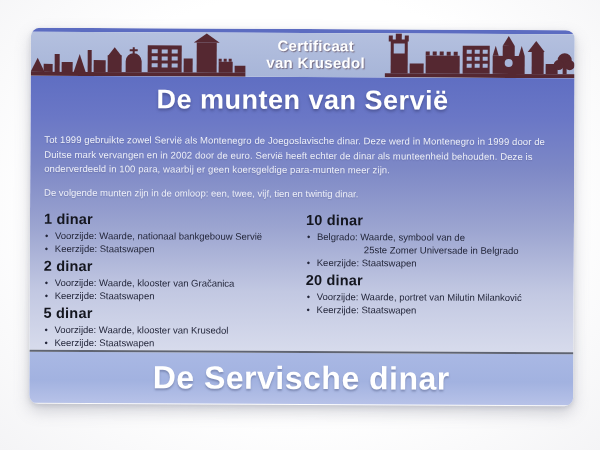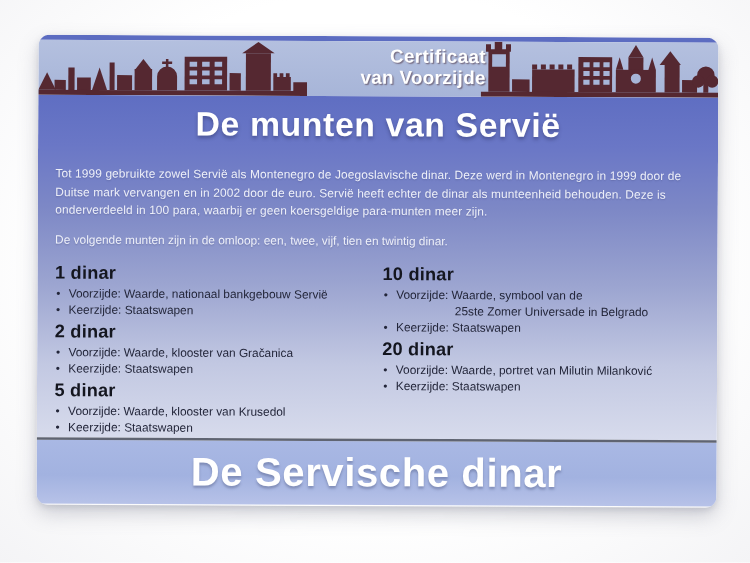"Certificaat" .cert-title { text-align: right -> center }
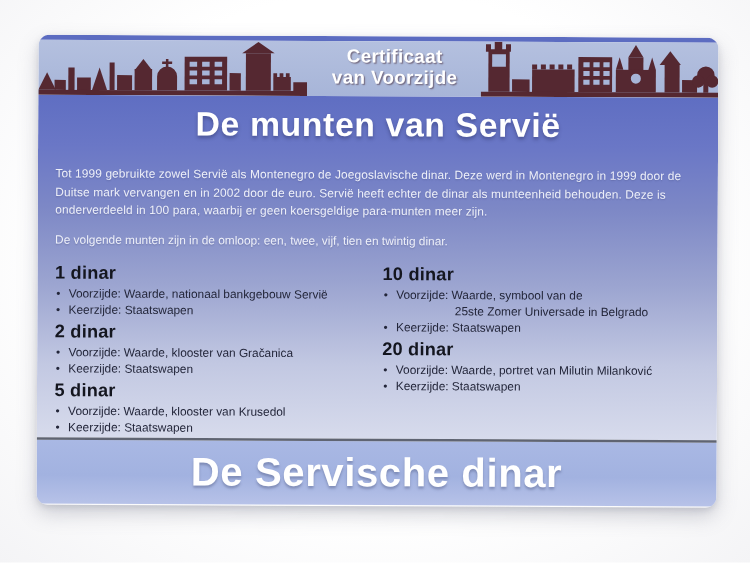"van Voorzijde" div { text: Voorzijde -> Krusedol }
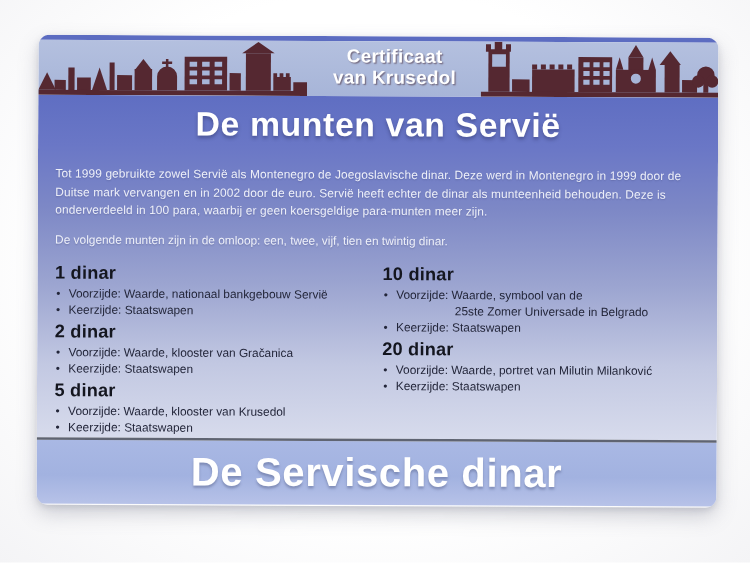"Voorzijde: Waarde, symbool van de" span { text: Voorzijde -> Belgrado }
